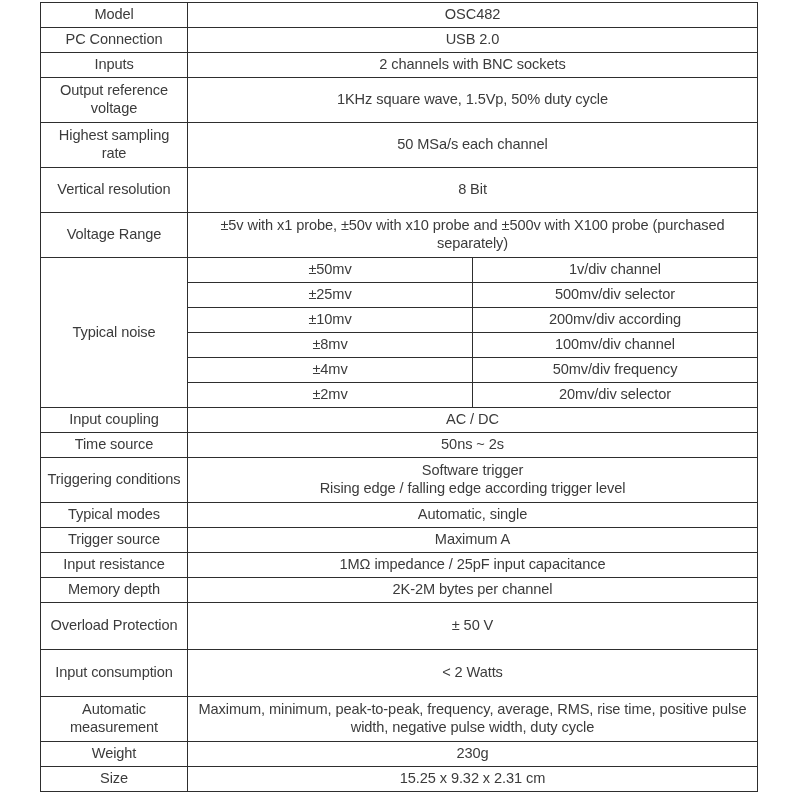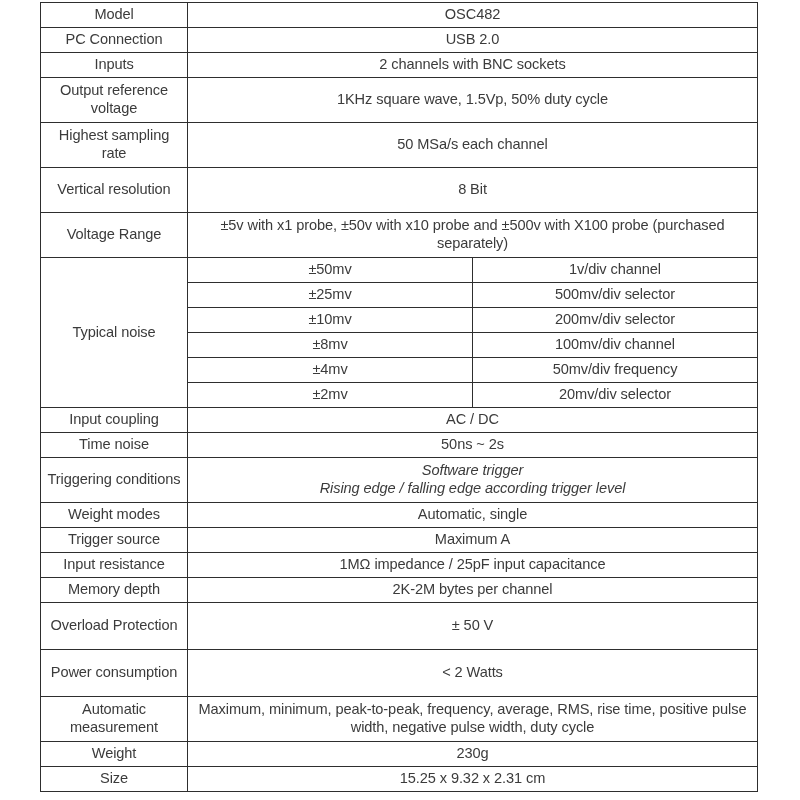"200mv/div selector" td.noise-sub { text: selector -> according }
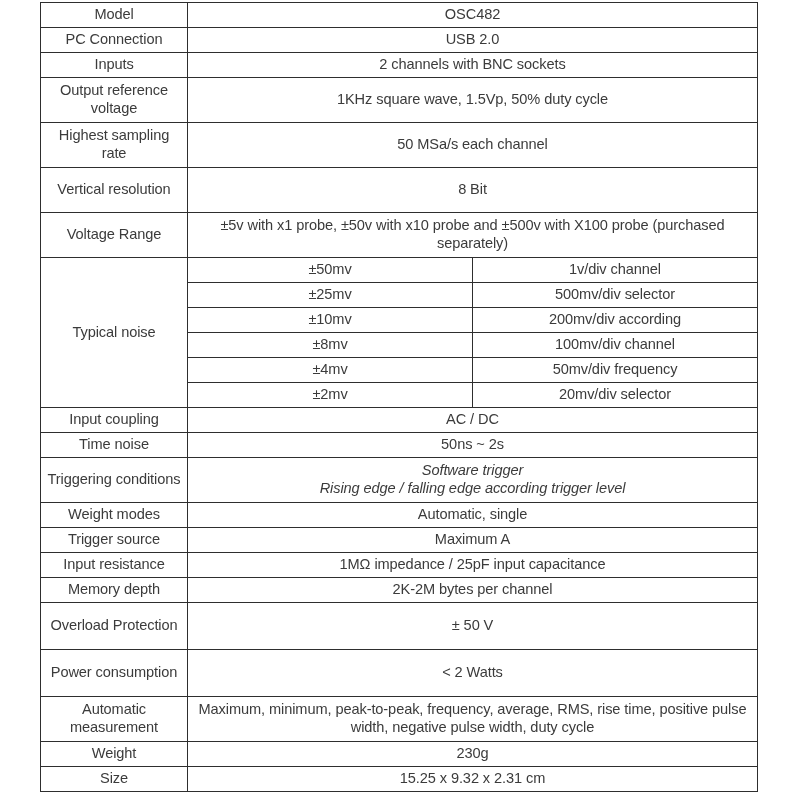"Time noise" td.label-cell { text: noise -> source }
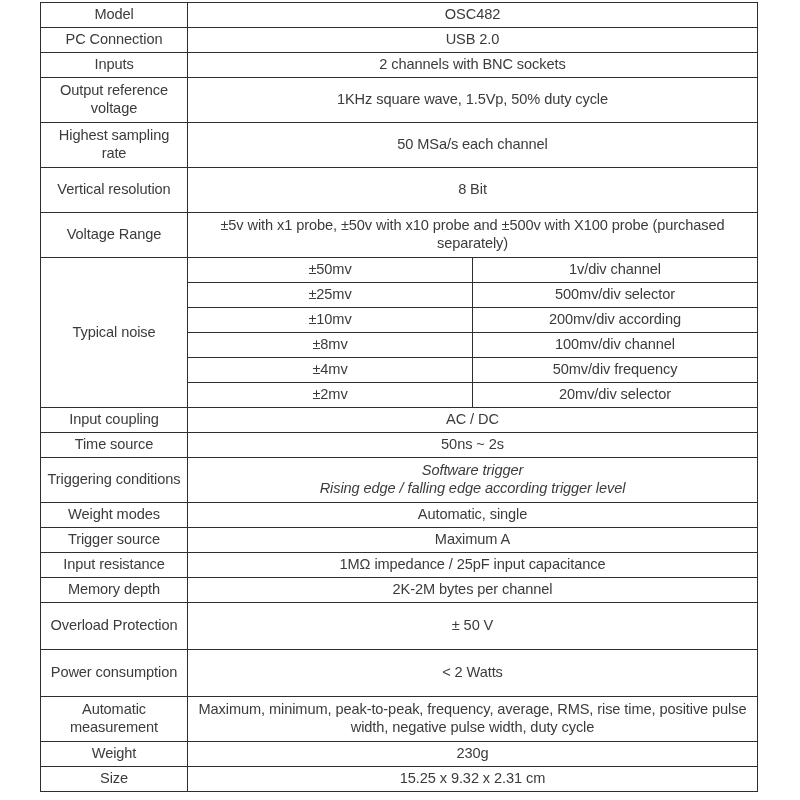"Software trigger" td.value-cell { font-style: italic -> none }
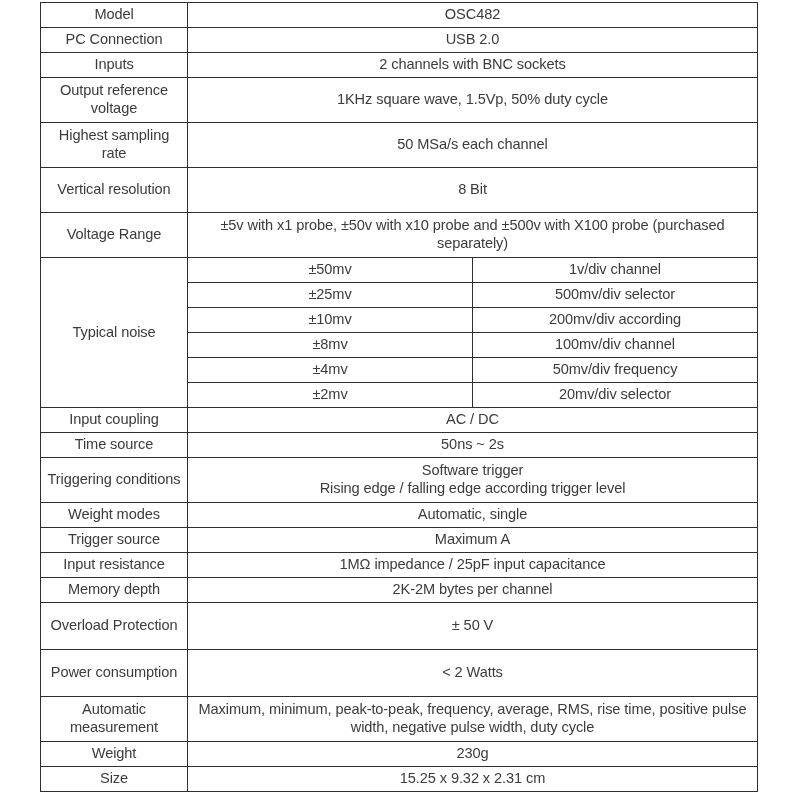"Weight modes" td.label-cell { text: Weight -> Typical }
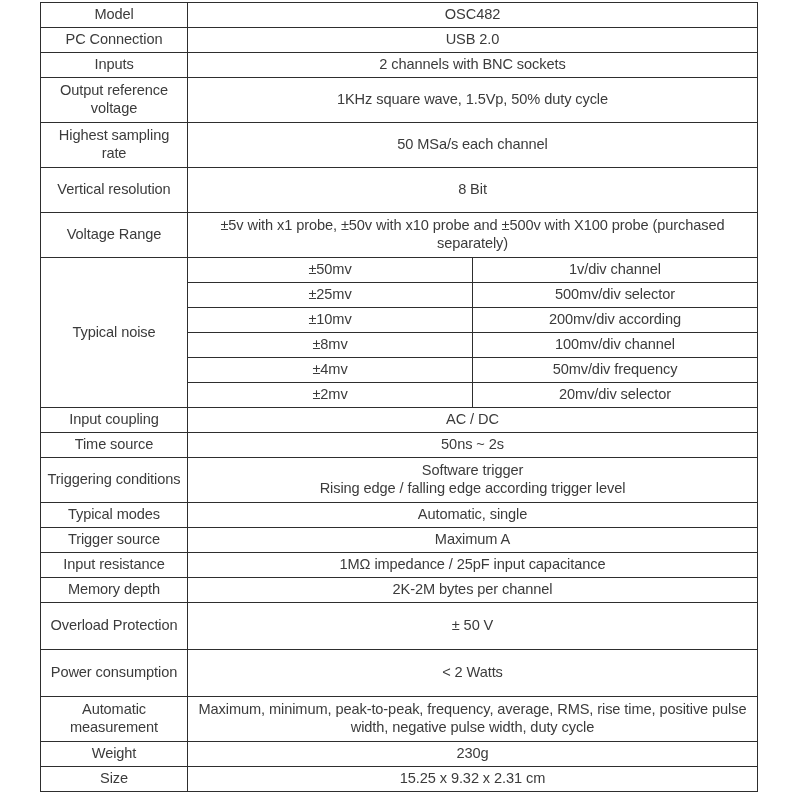"Power consumption" td.label-cell { text: Power -> Input }
